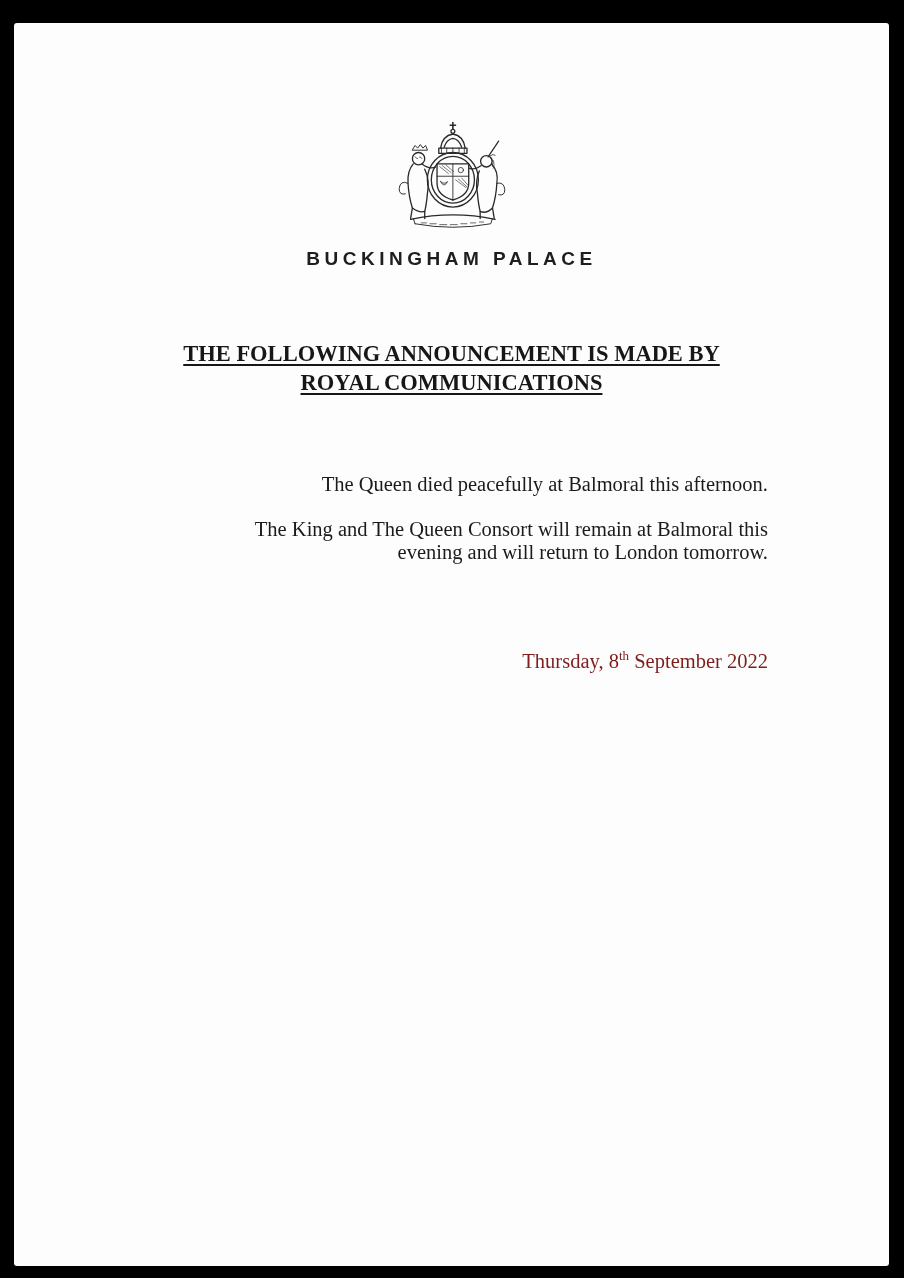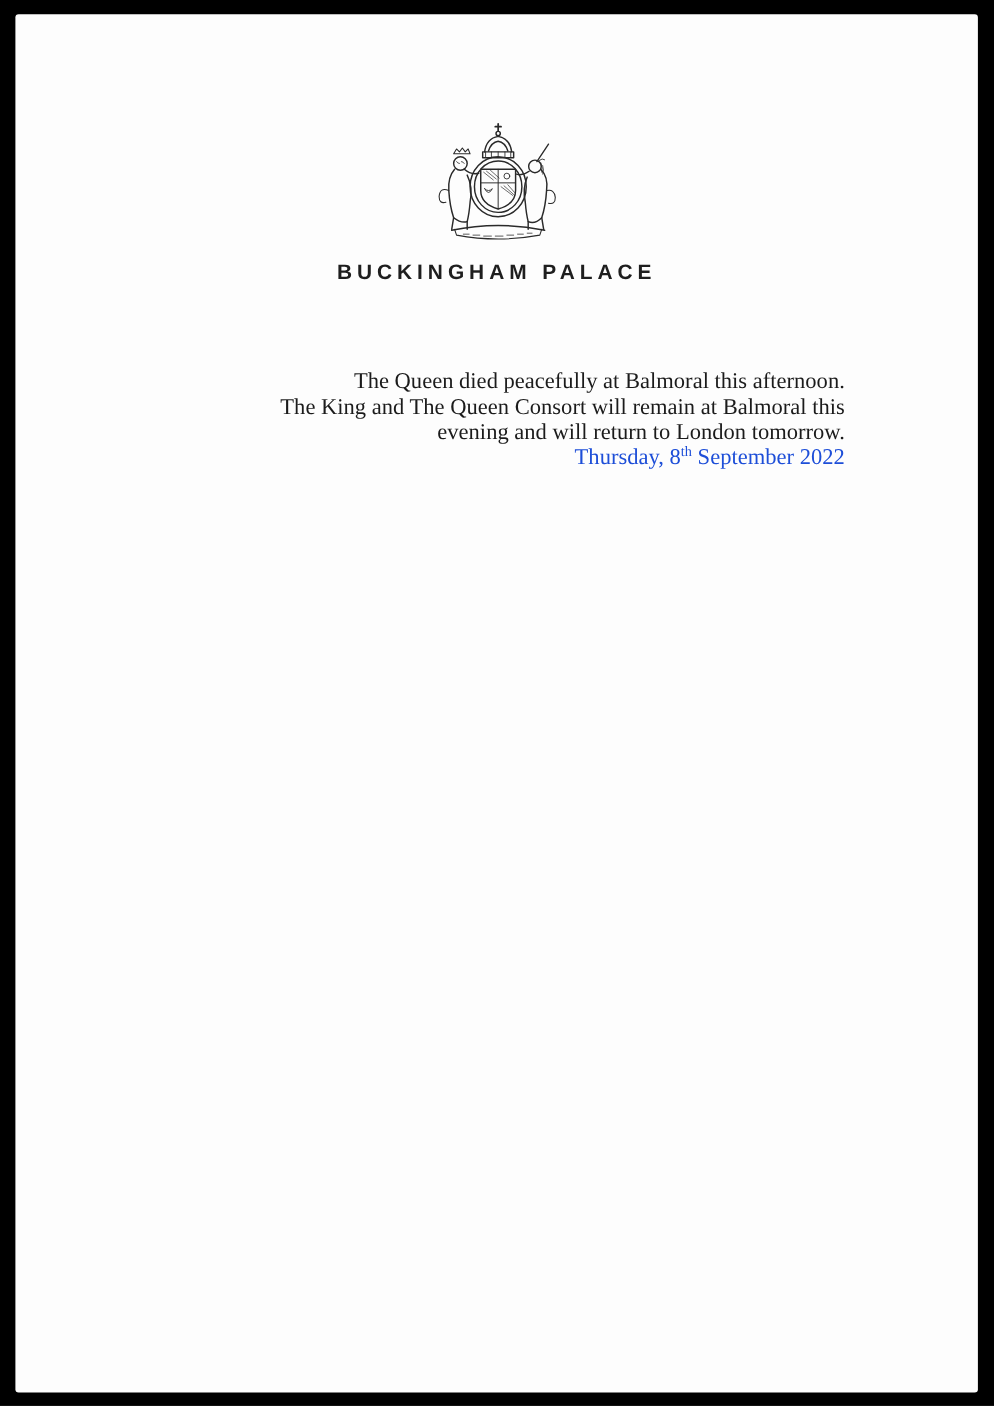"BUCKINGHAM PALACE" .frame { padding: 13px 15px 12px 14px -> 23px 15px 12px 14px }
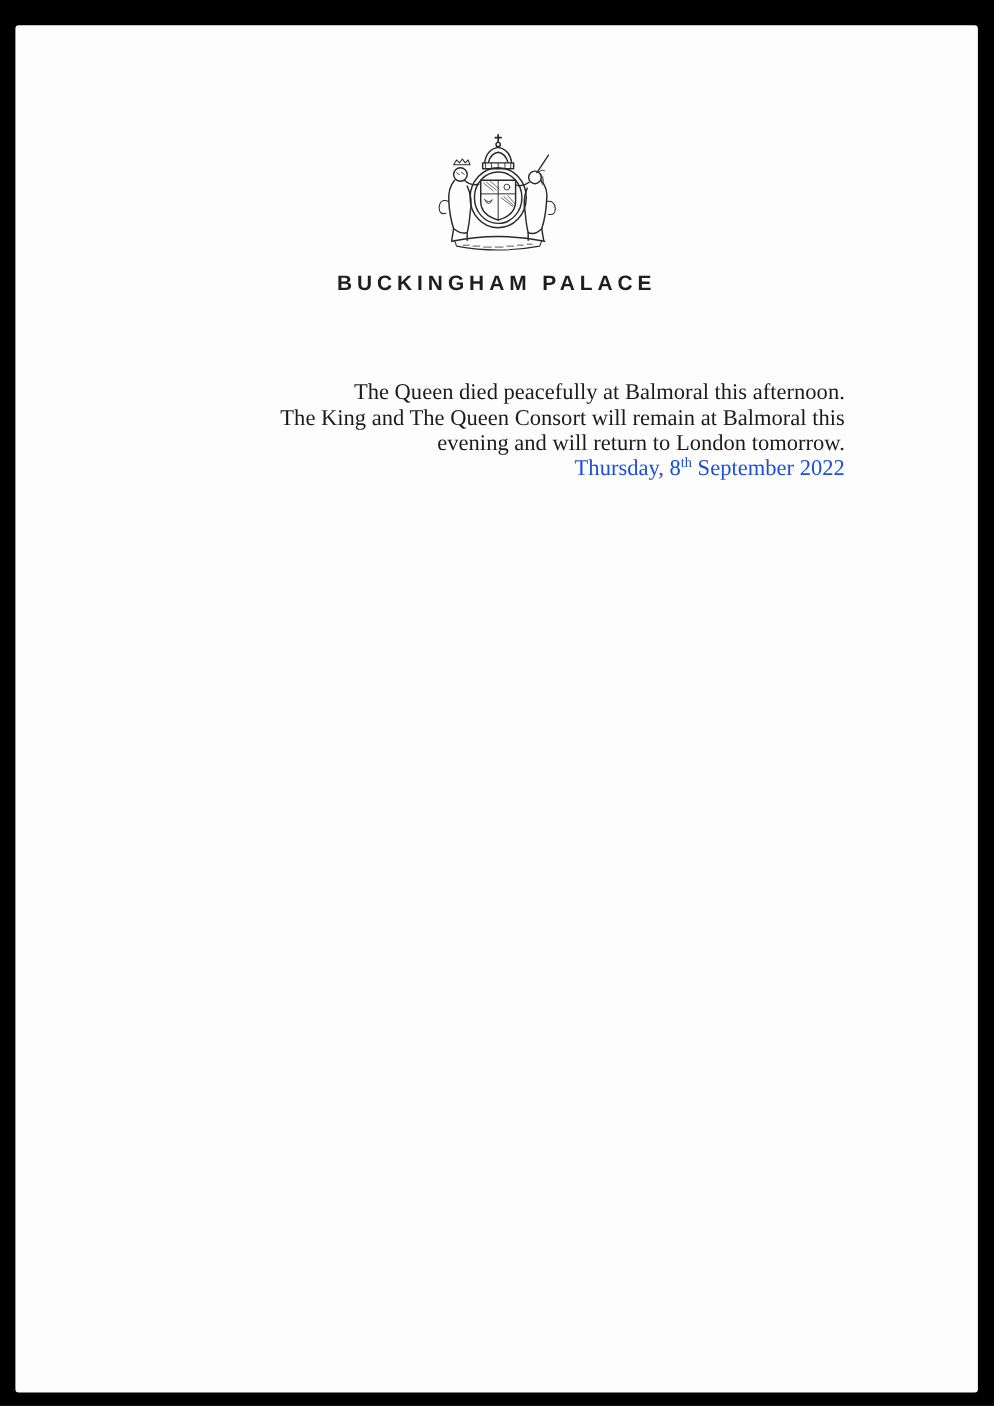"THE FOLLOWING ANNOUNCEMENT IS MADE" div.headline { html: none -> <div> <span>THE FOLLOWING ANNOUNCEMENT IS MADE BY</span><br> <span>ROYAL COMMUNICATIONS</span> </div> }
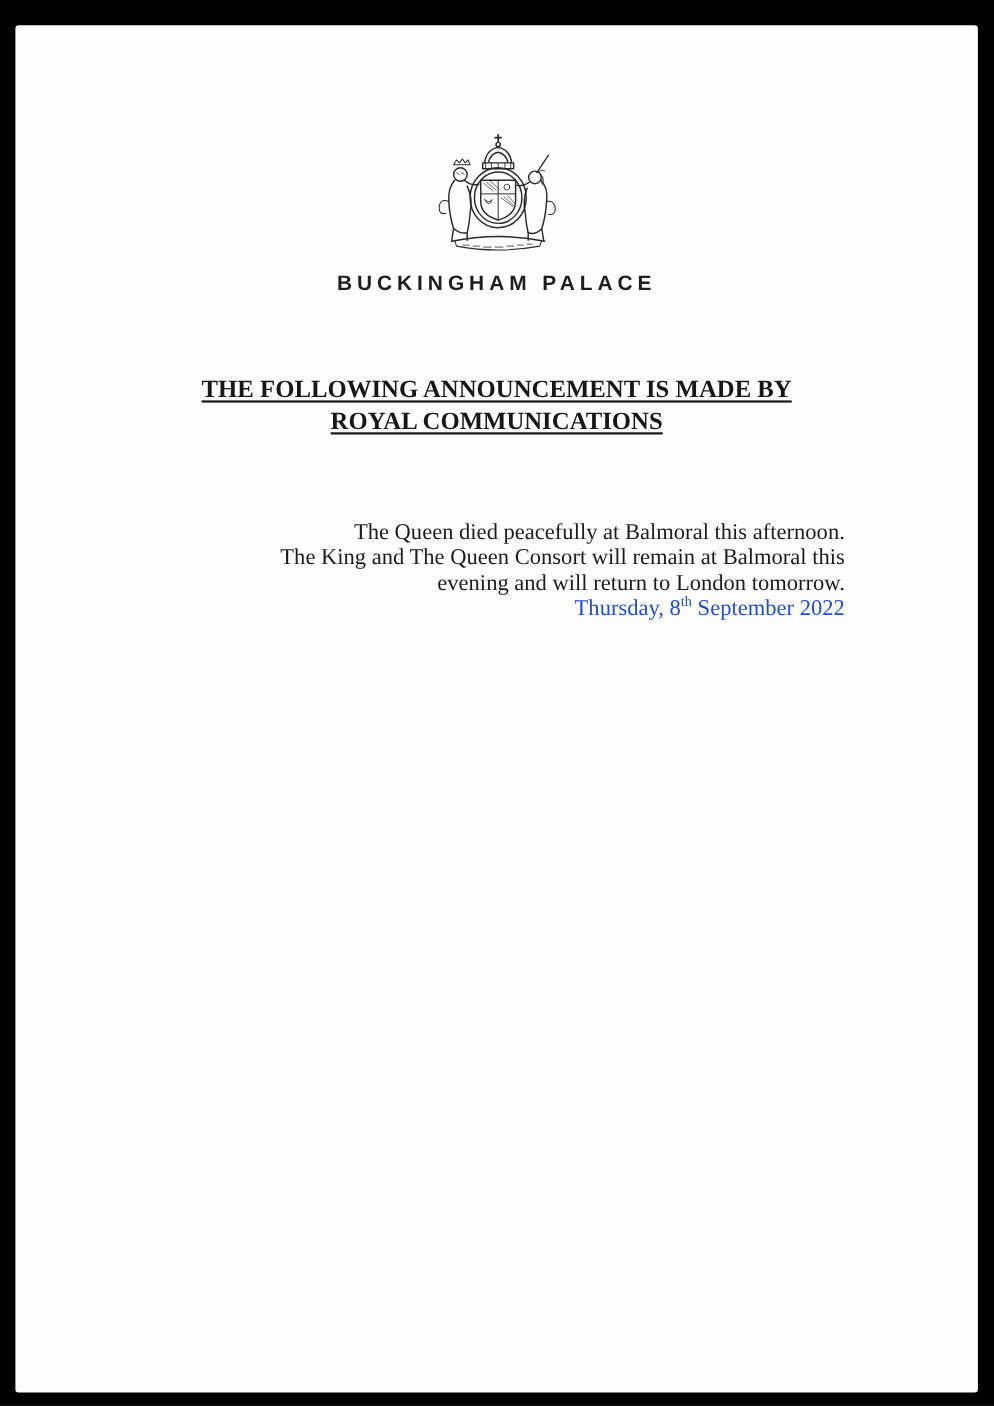"The King and The Queen" .para + .para { margin-top: none -> 22px }
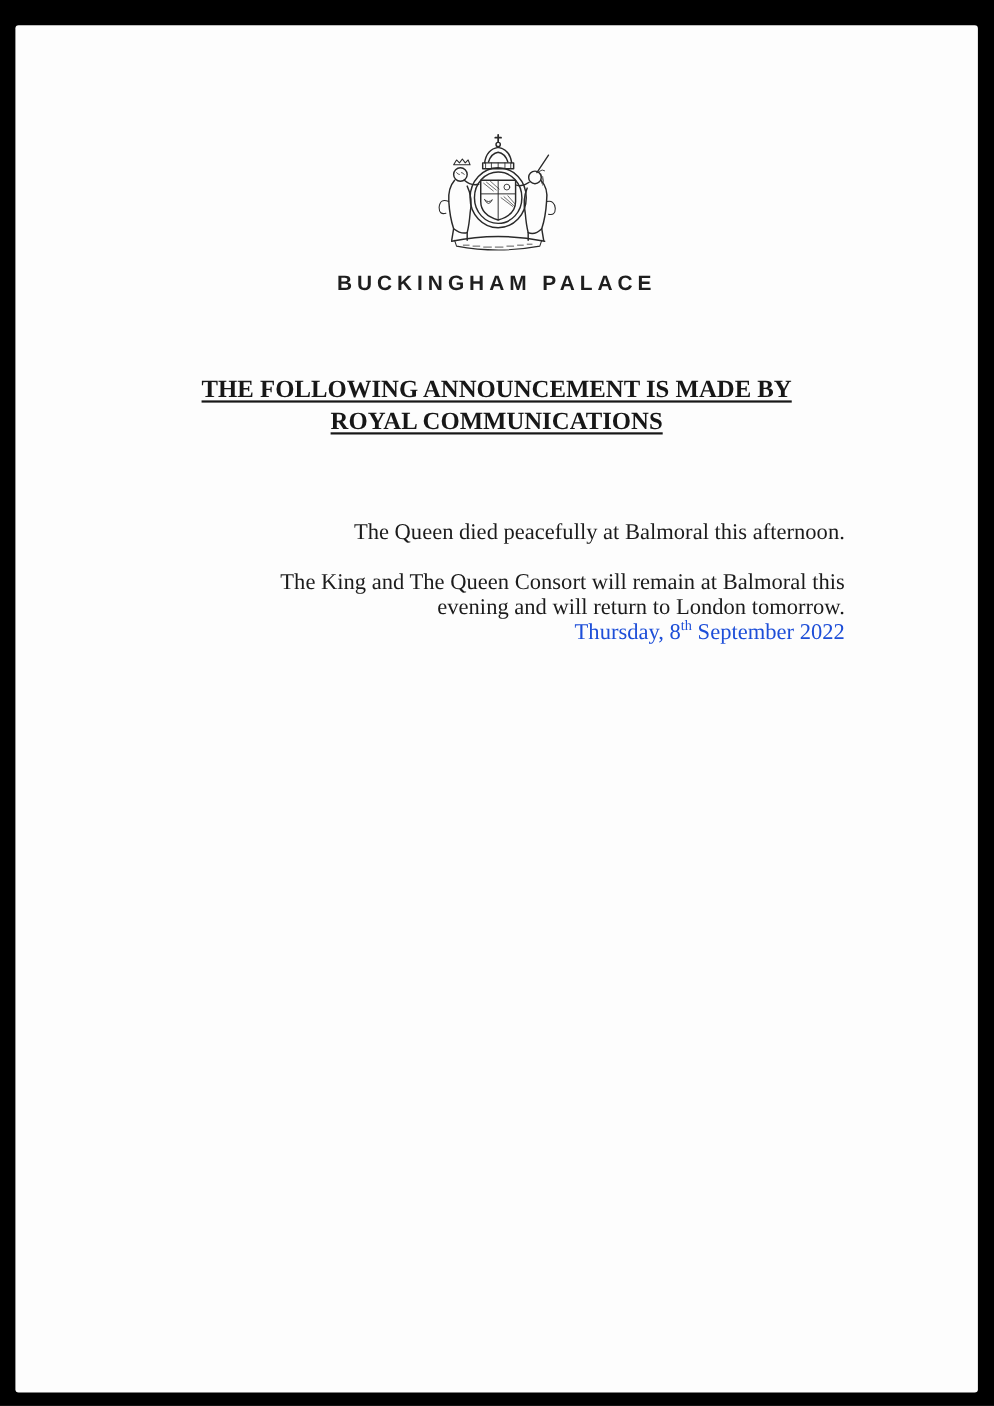"Thursday, 8th September 2022" .dateline { color: #1d4ed8 -> #7f1d1d; margin-top: none -> 86px }
